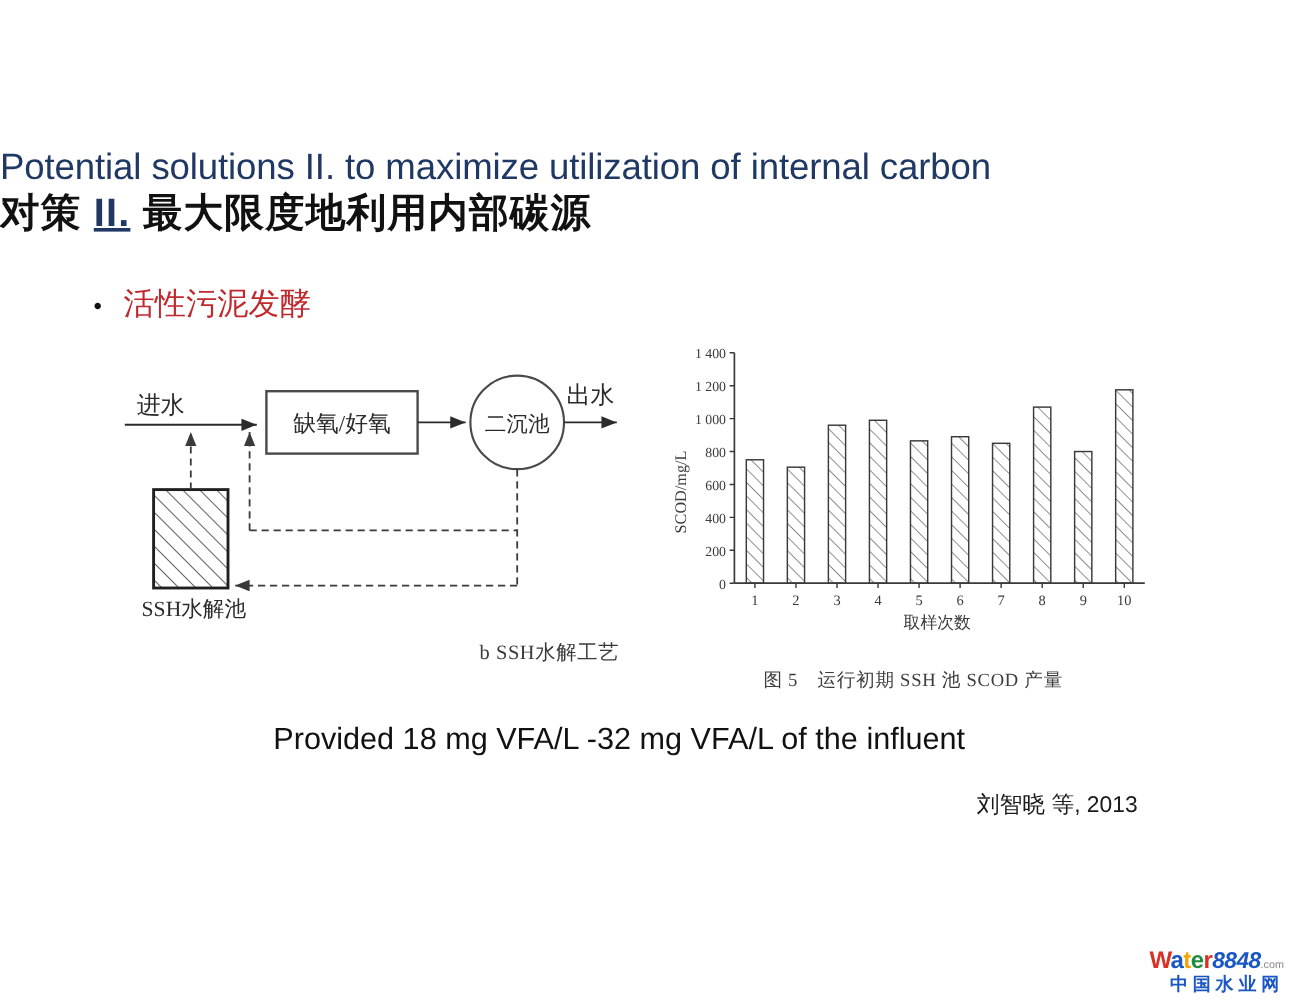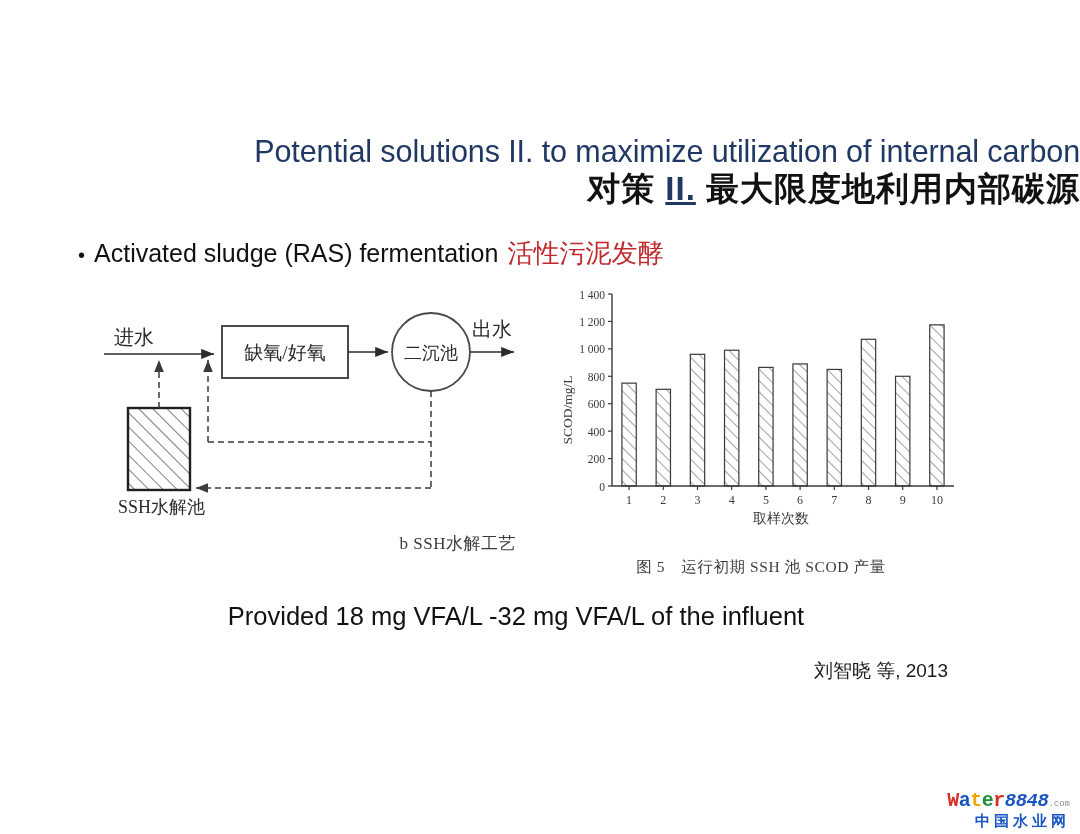"Potential solutions II. to maximize" #title-block { margin-top: 12px -> none; text-align: right -> left }
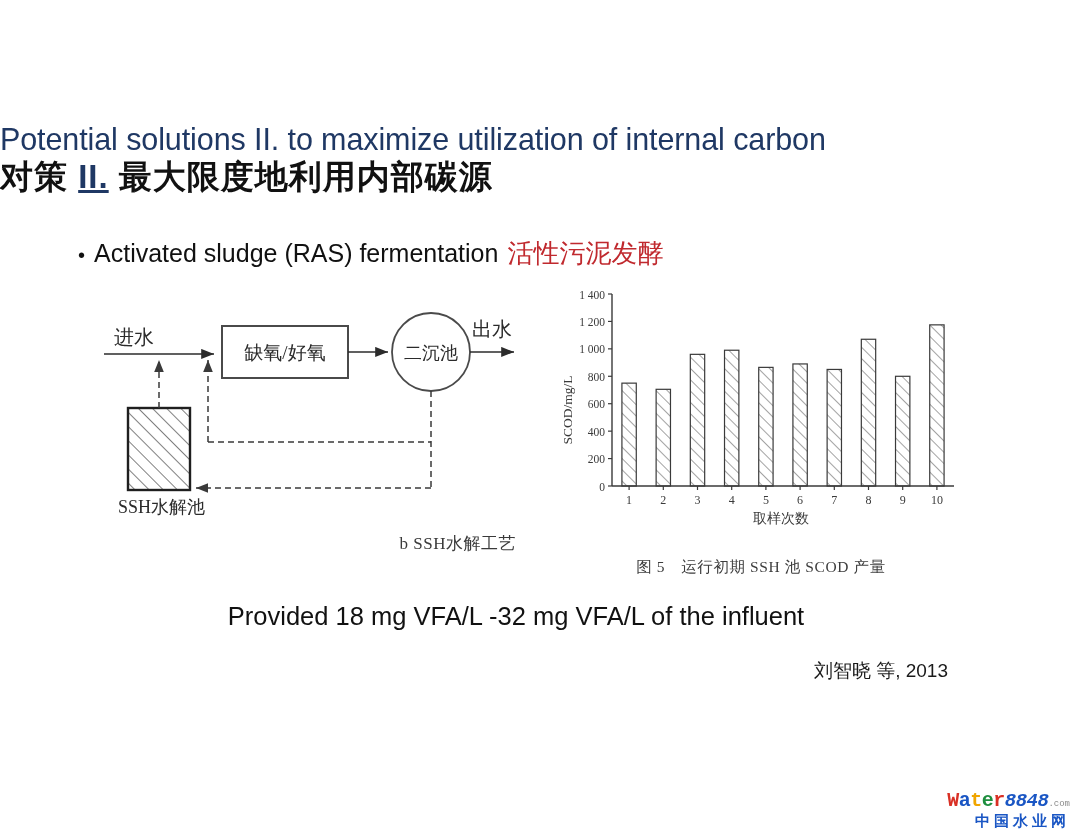"Activated sludge (RAS) fermentation" span { html: <span>Activated sludge (RAS) fermentation</span> -> none }
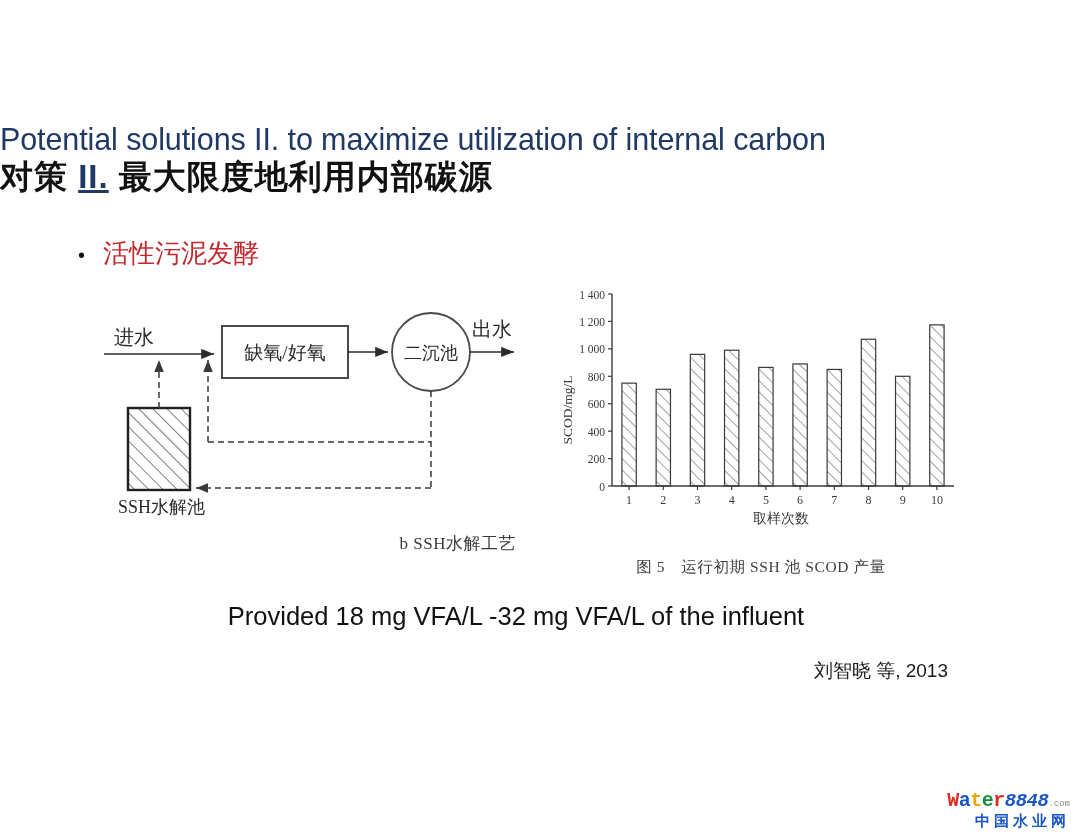"Water8848.com" #wm-word { font-family: Liberation Mono, monospace -> Liberation Sans, sans-serif }
